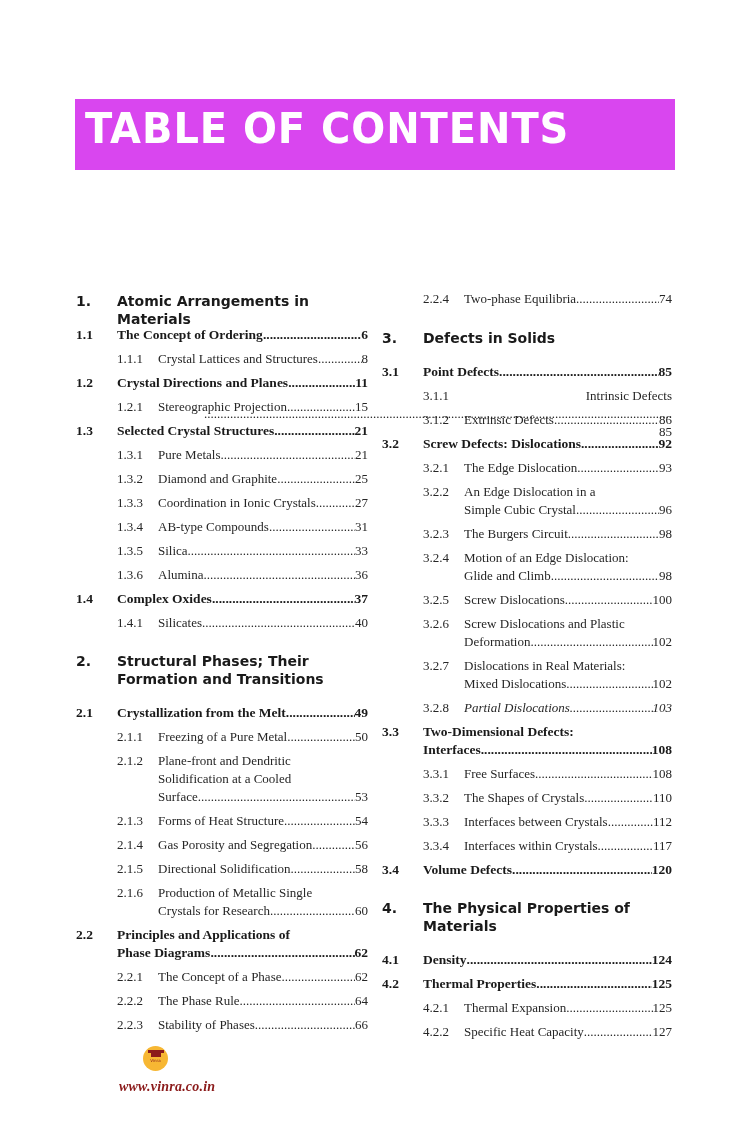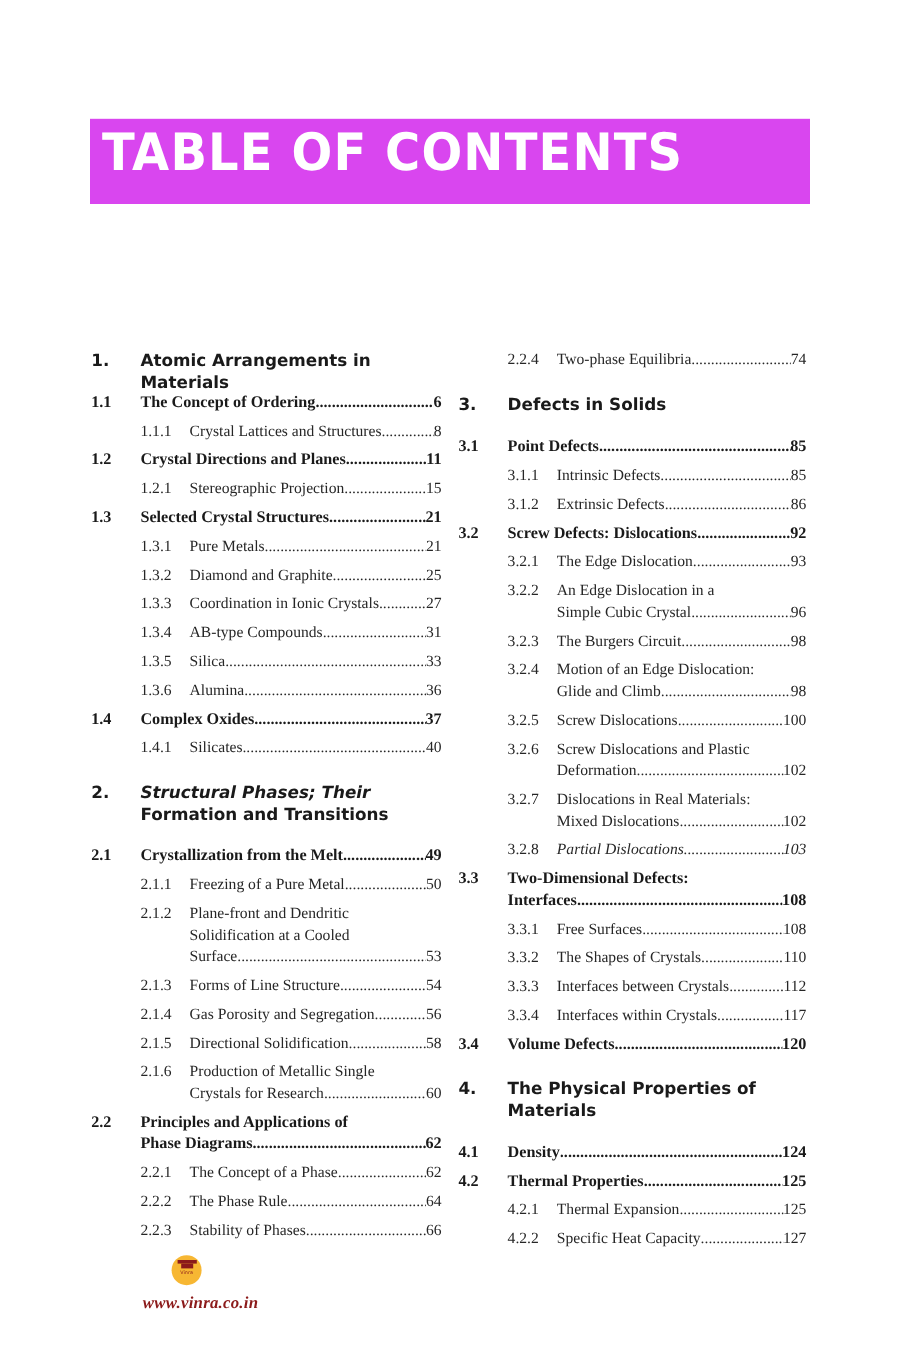"Intrinsic Defects" span { flex-direction: none -> column }
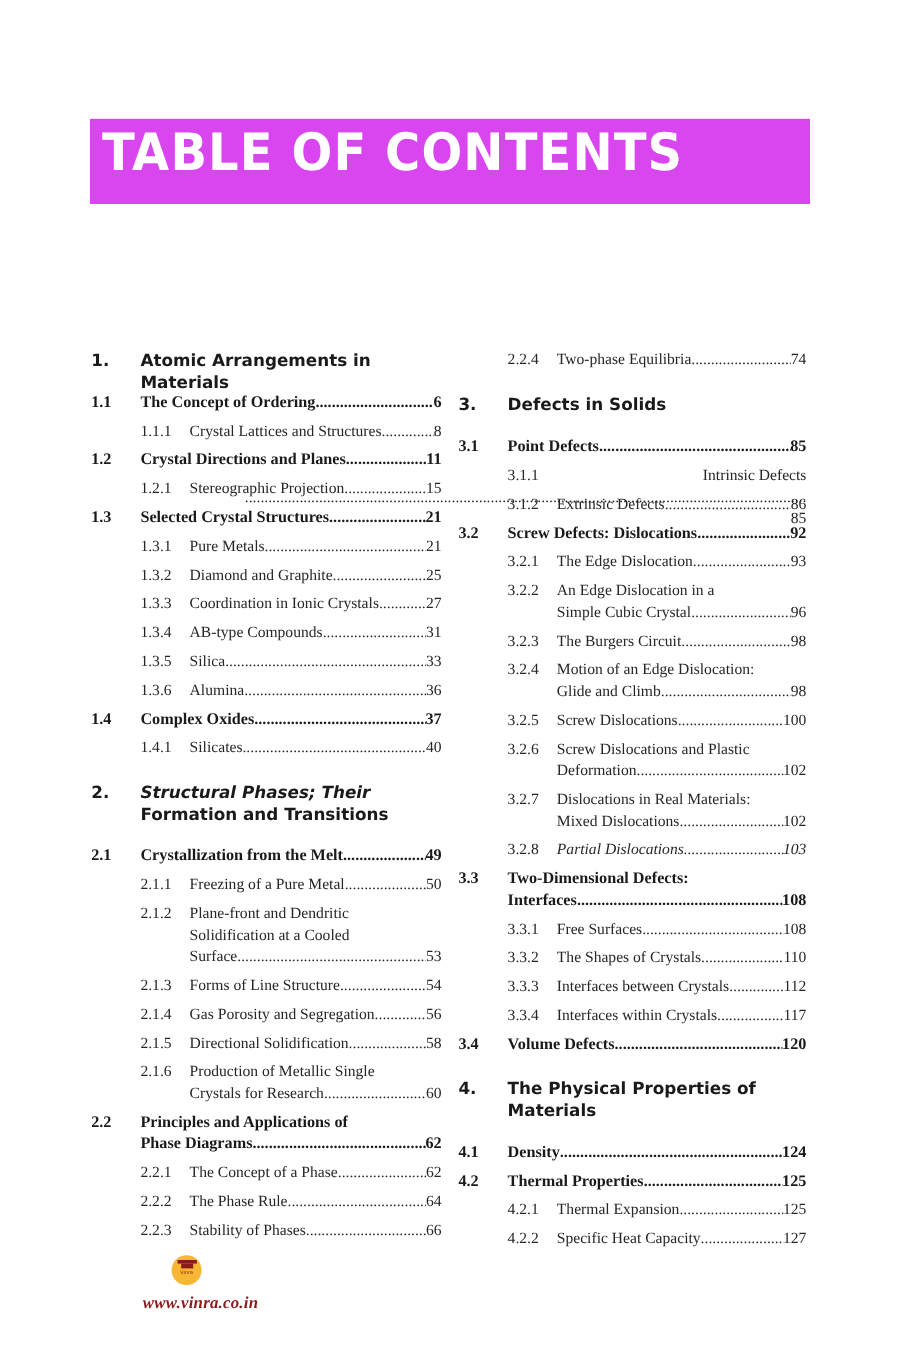"Structural Phases; Their" span.label-line { font-style: italic -> none }
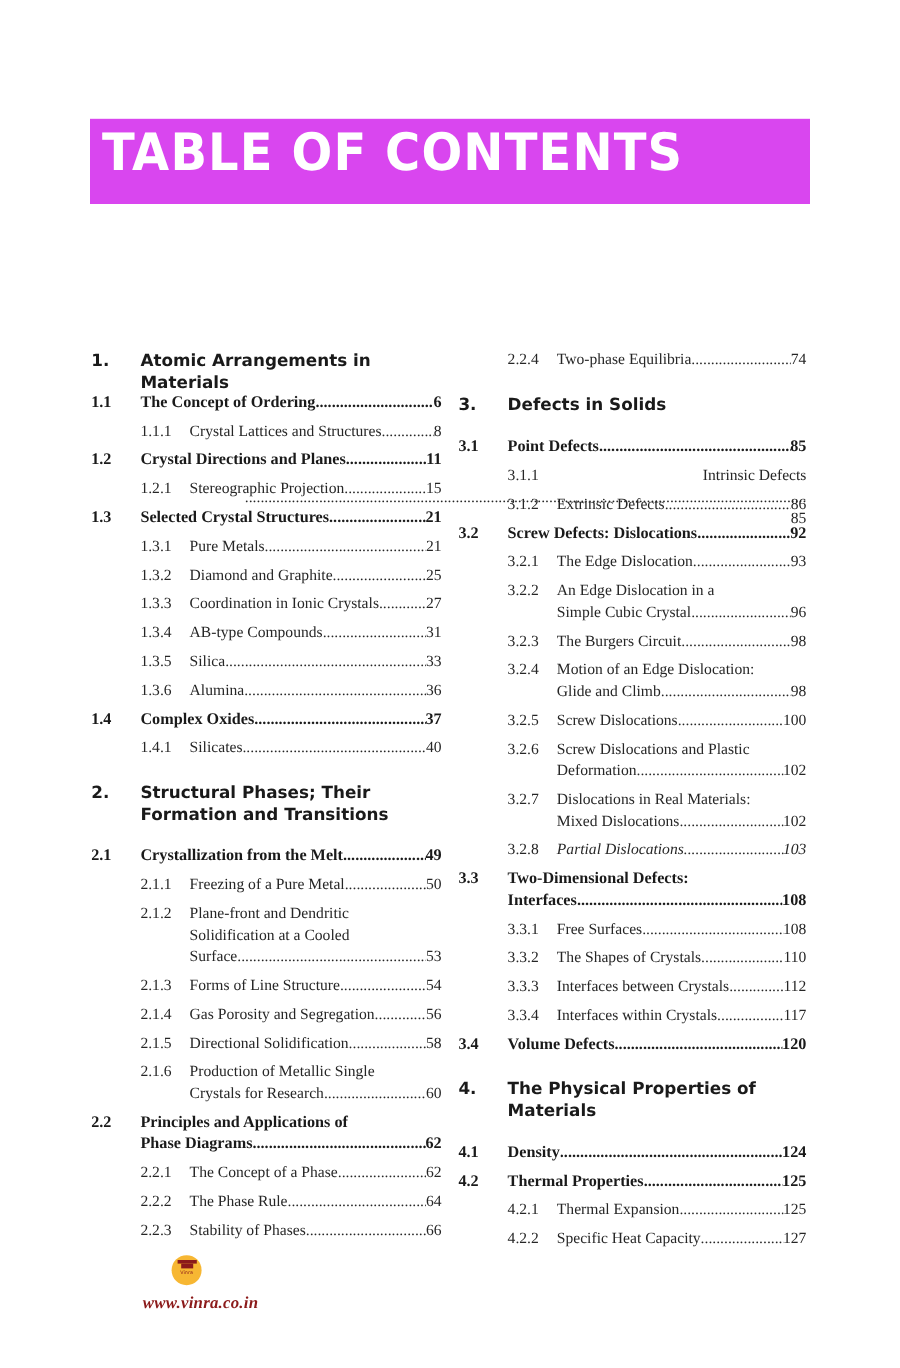"Forms of Line Structure" span.label { text: Line -> Heat }
